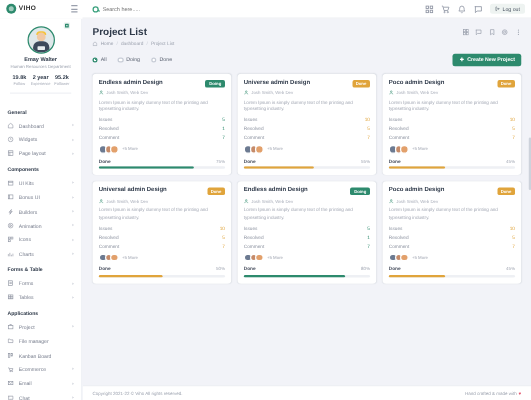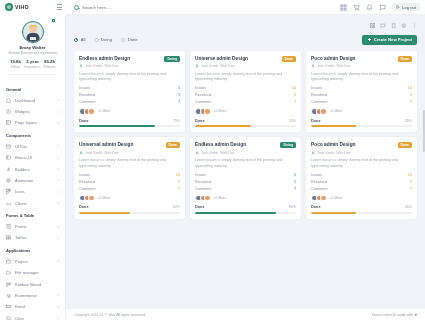"Project List" div { html: none -> <div> <div>Project List</div> <div> <span> <svg> <path></path> </svg> </span> <span>Home</span> <span>/</span> <span>dashboard</span> <span>/</span> <span>Project List</span> </div> </div> }
